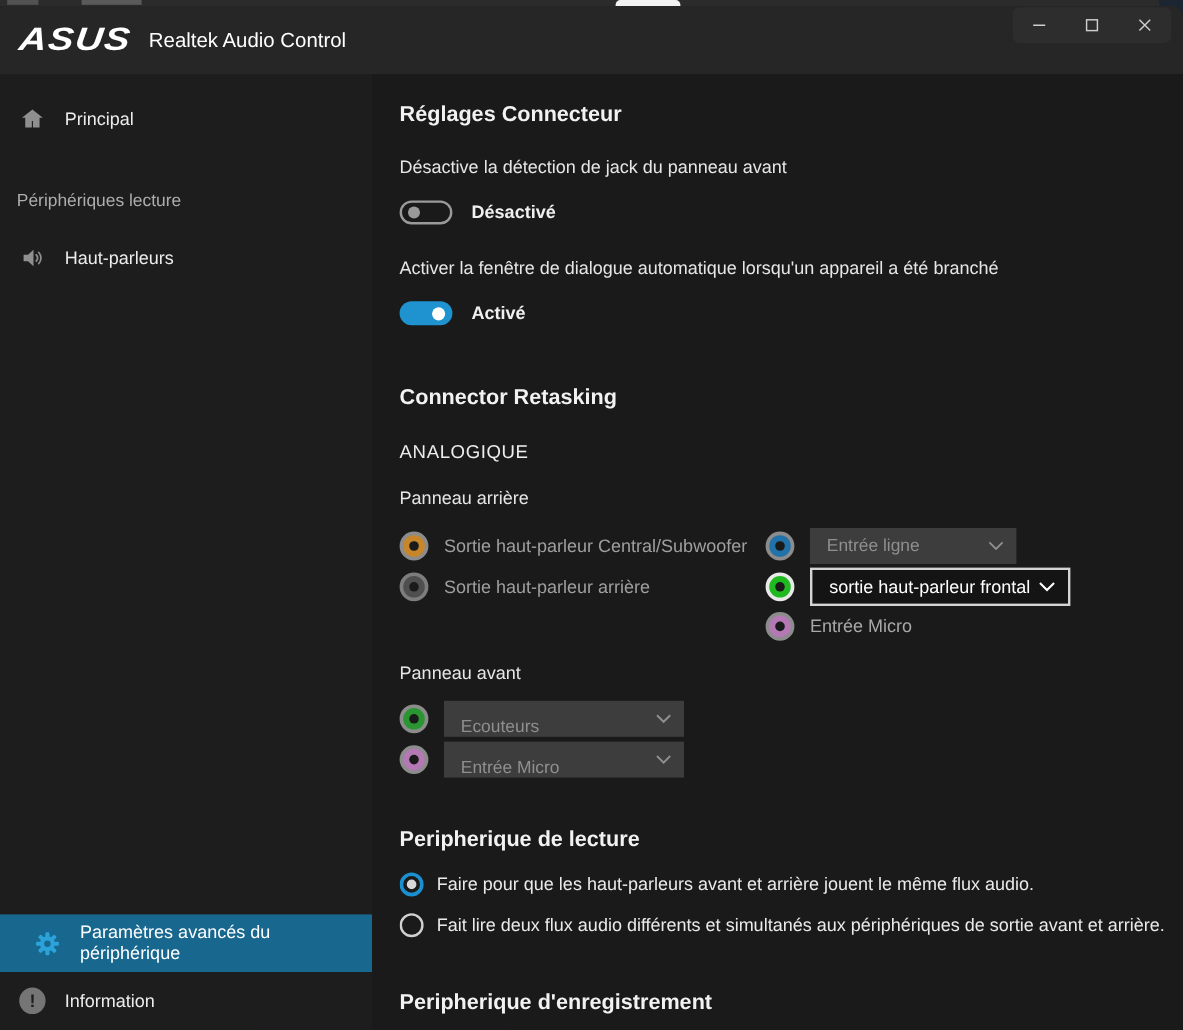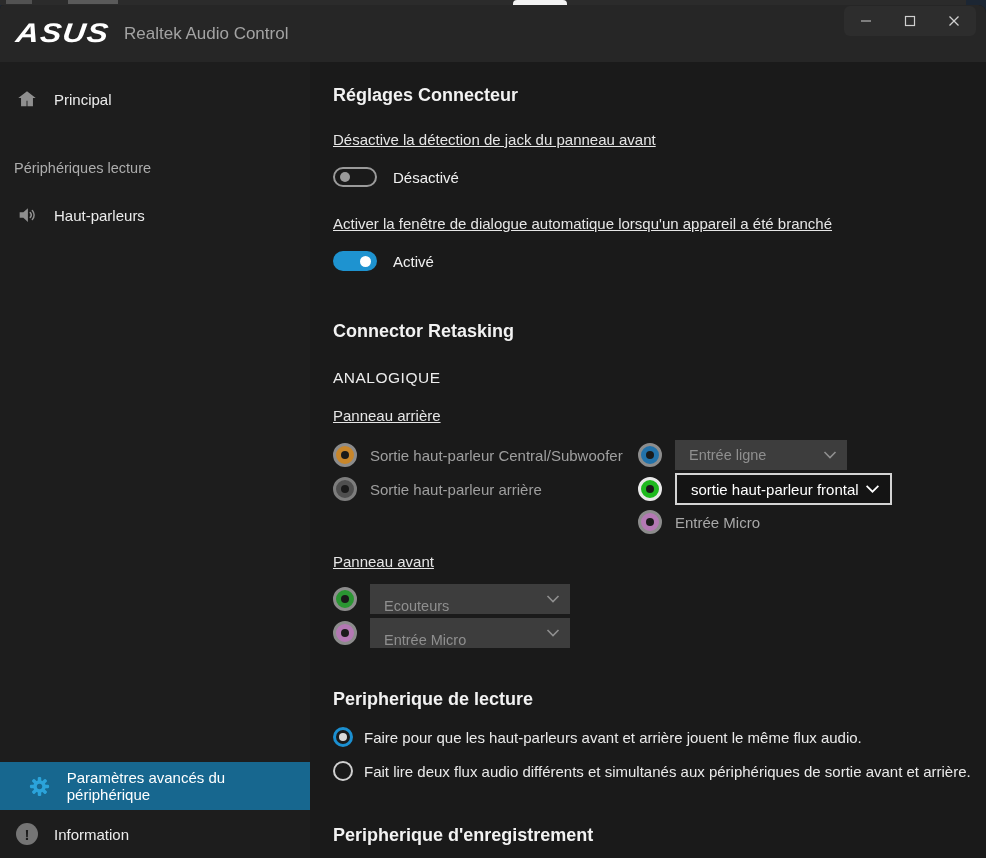"Realtek Audio Control" .win-title { color: #a3a3a3 -> #ffffff }
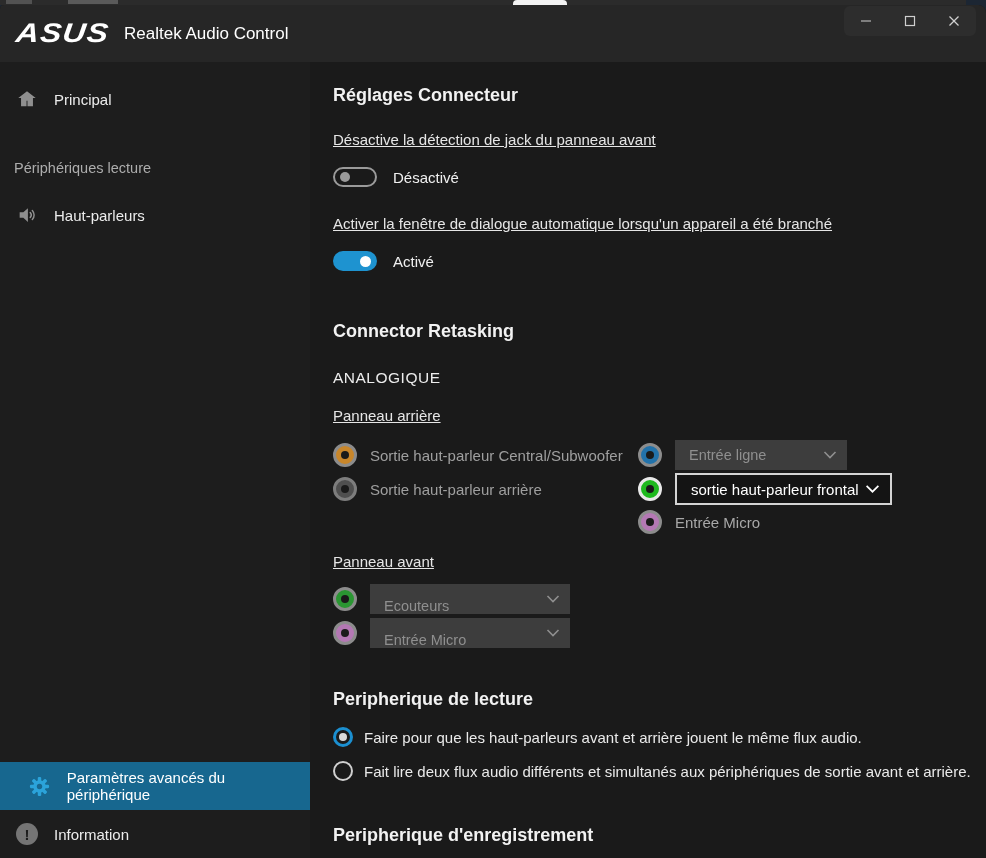"Désactive la détection de jack" .lbl { text-decoration: underline -> none }
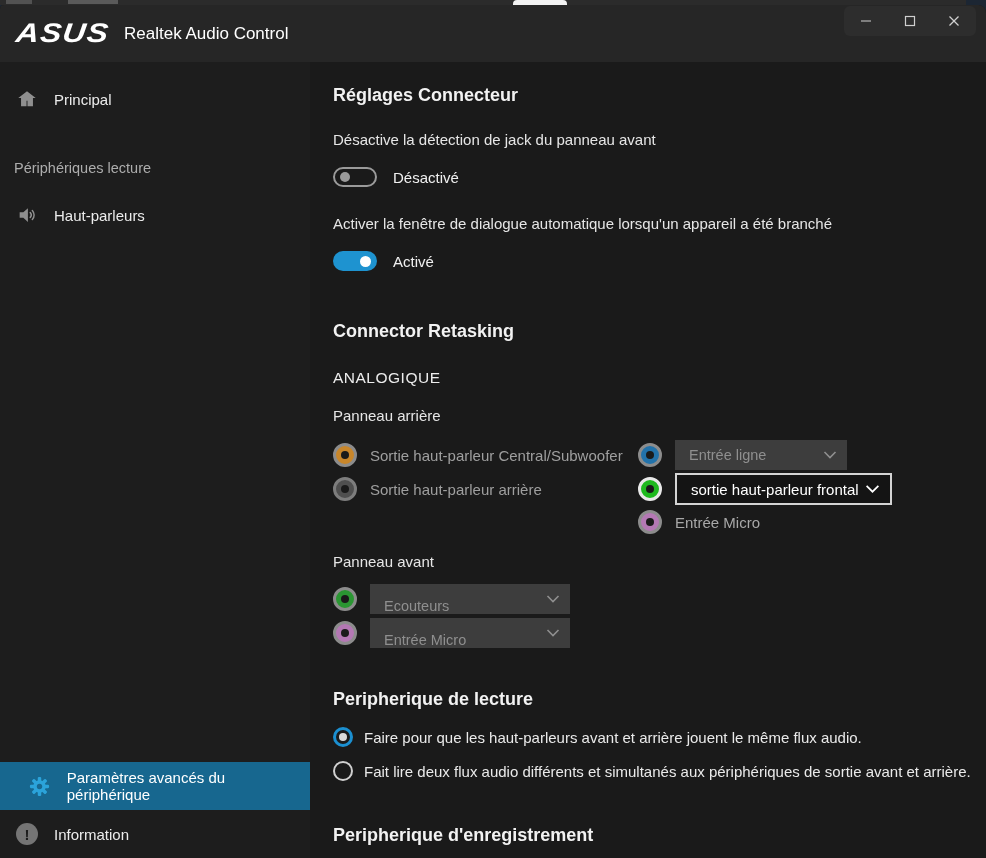"Désactivé" .toggle-row { font-weight: none -> bold }
